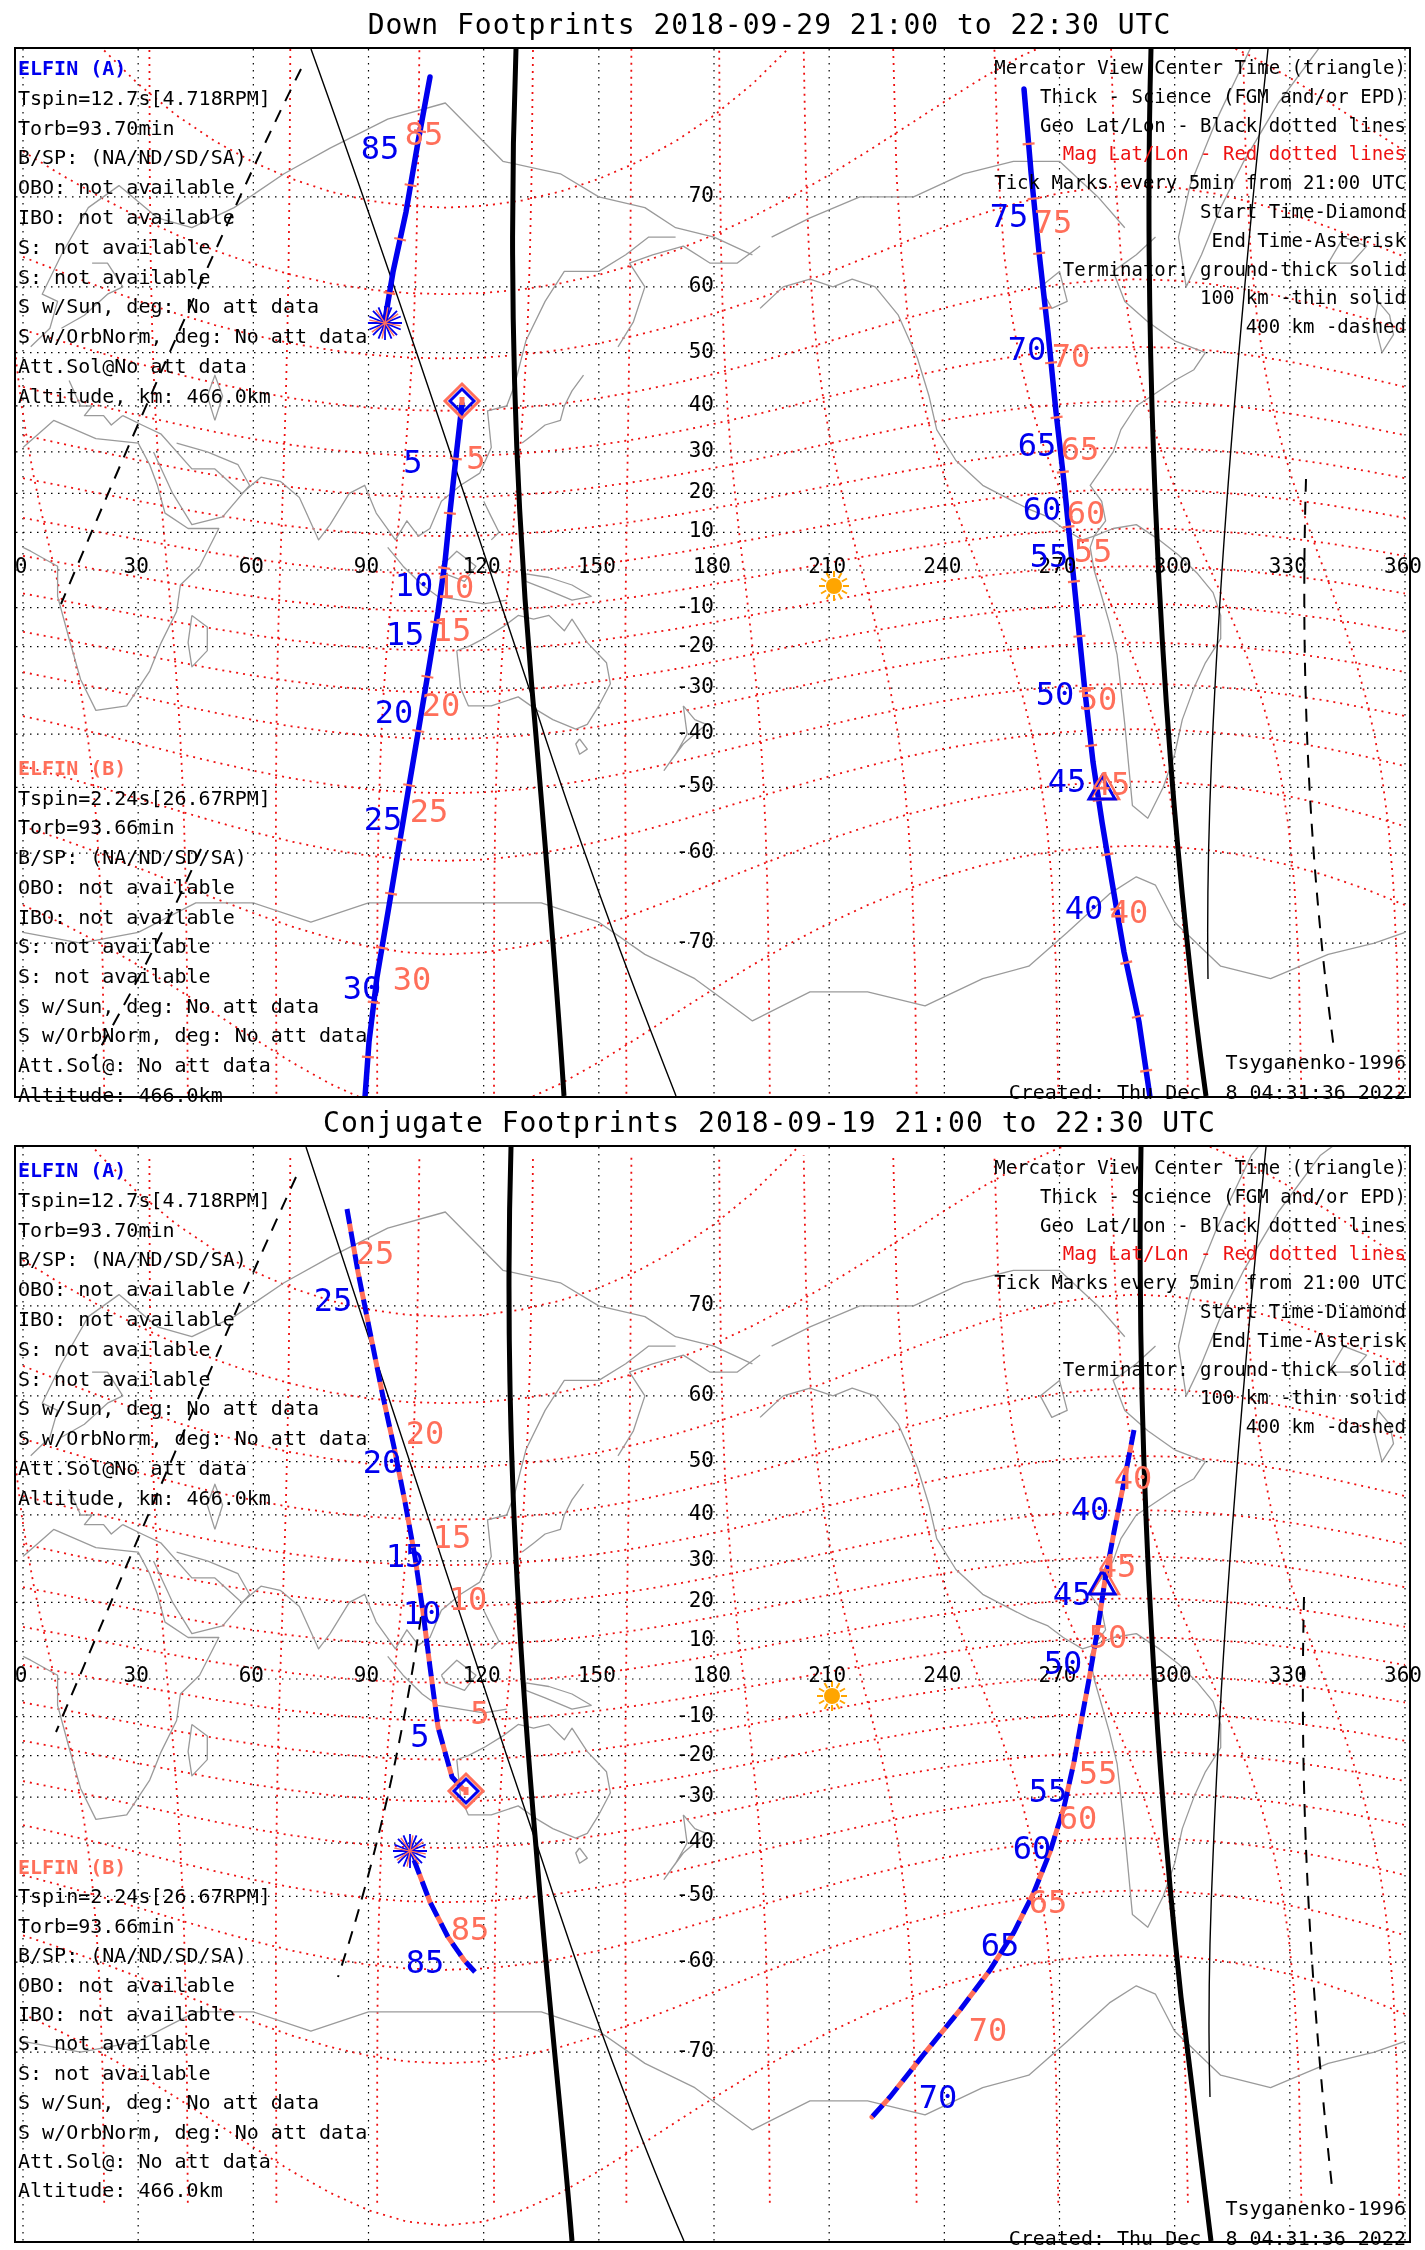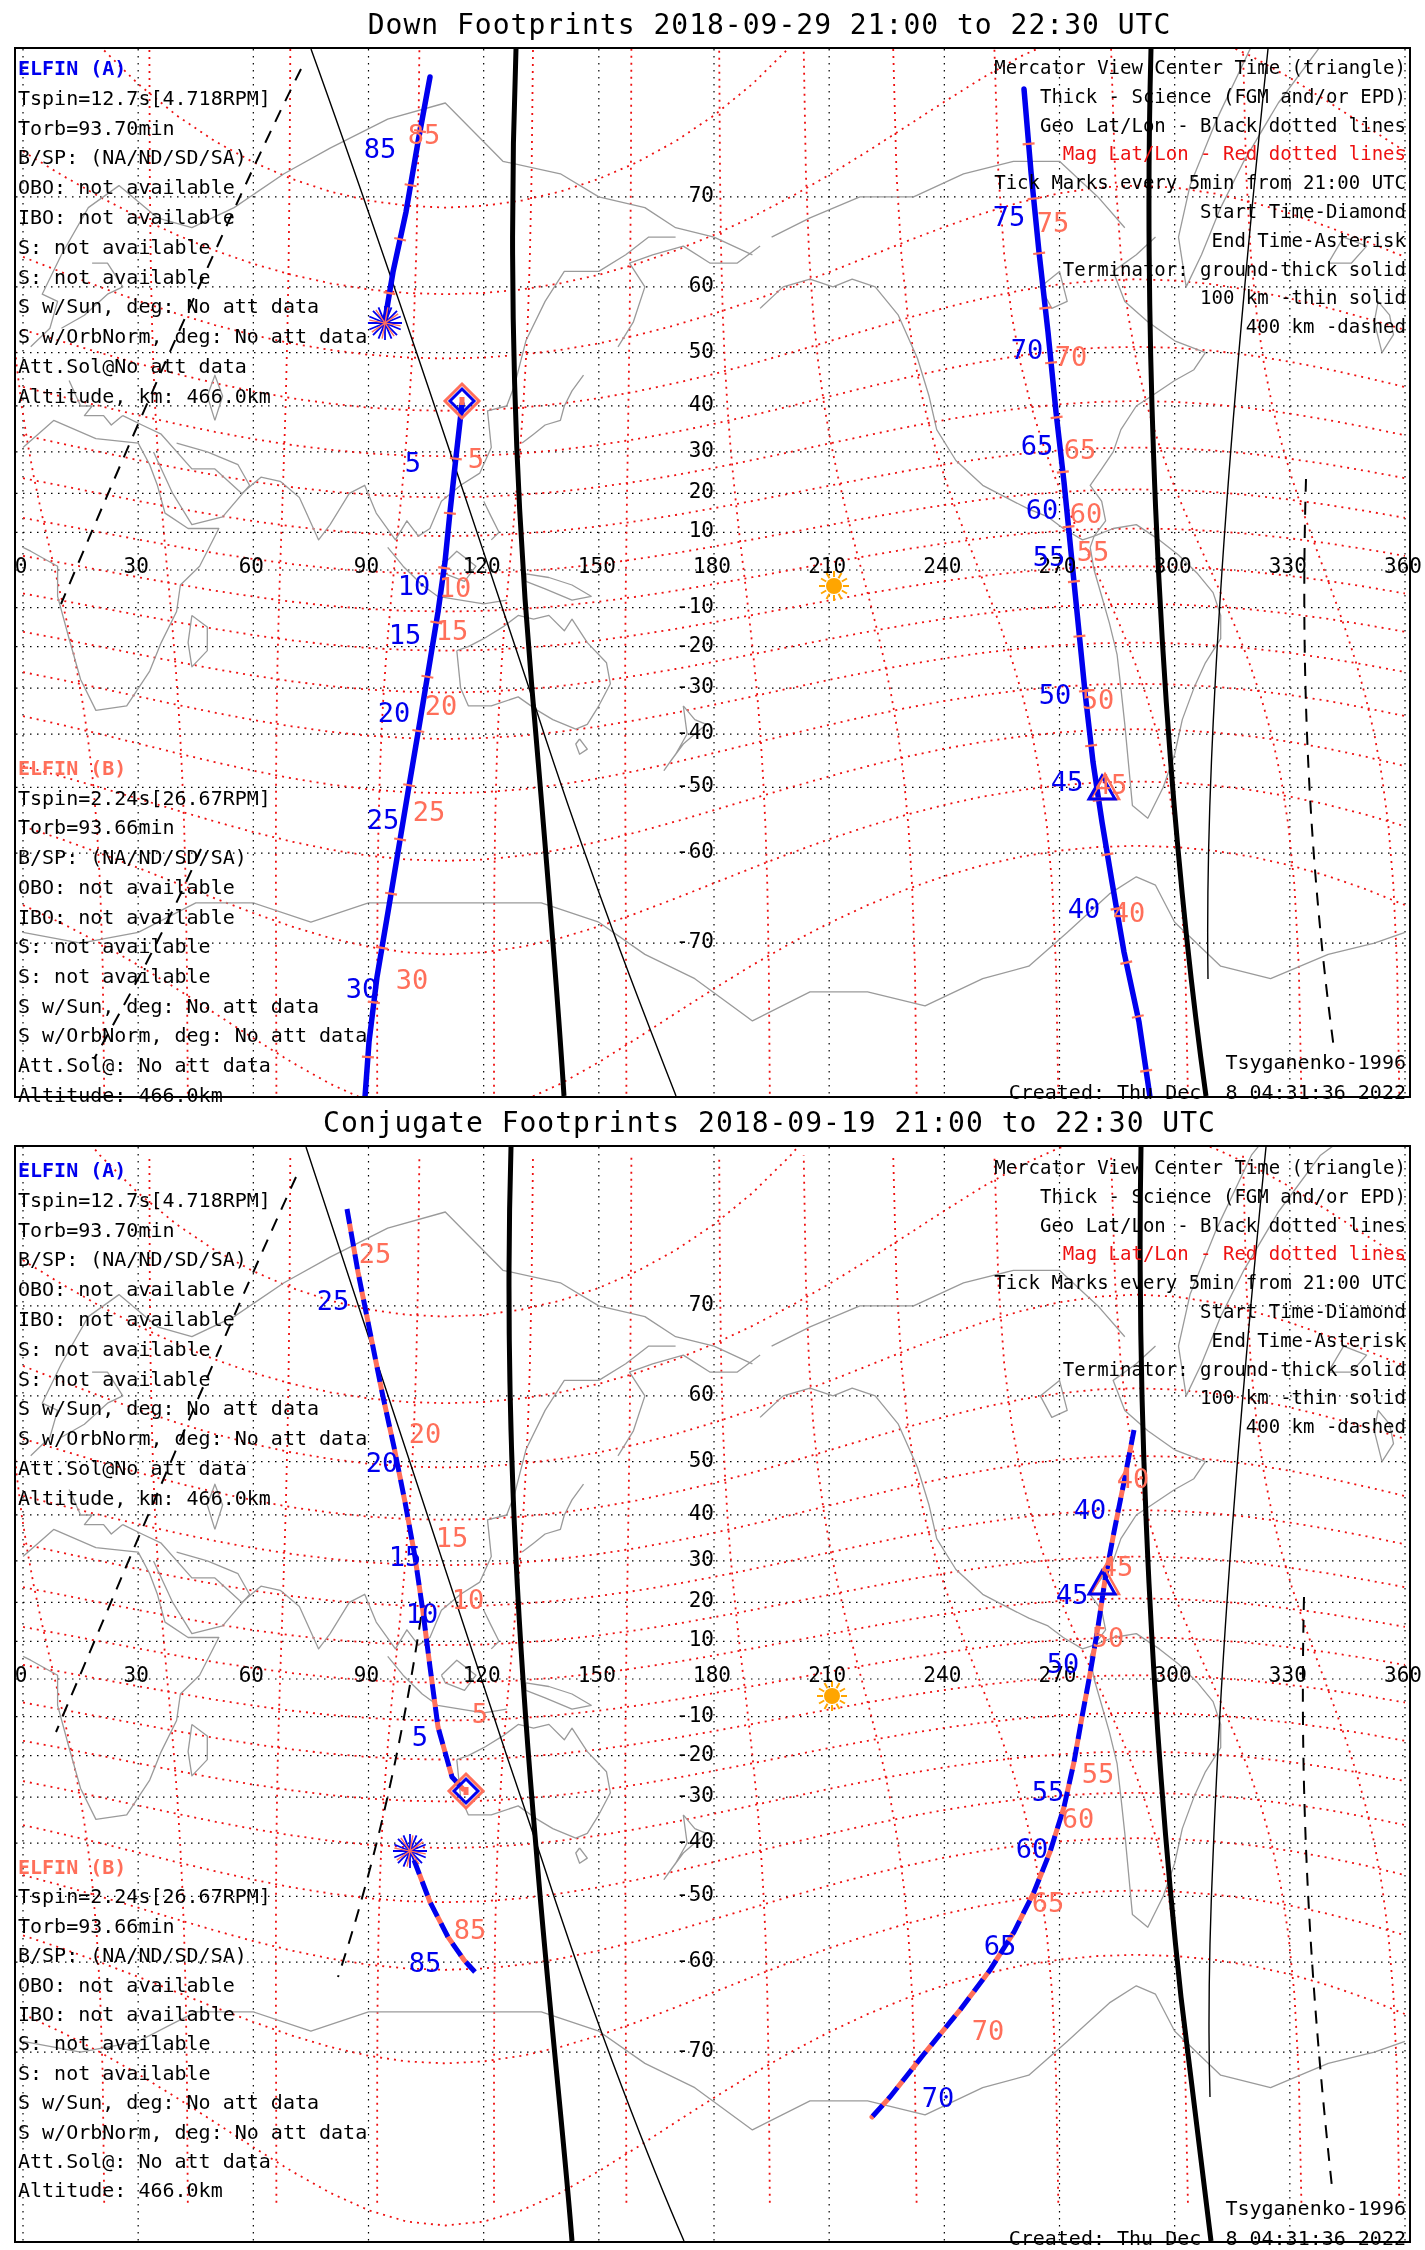"85" .mag { font-size: 27px -> 32px }
